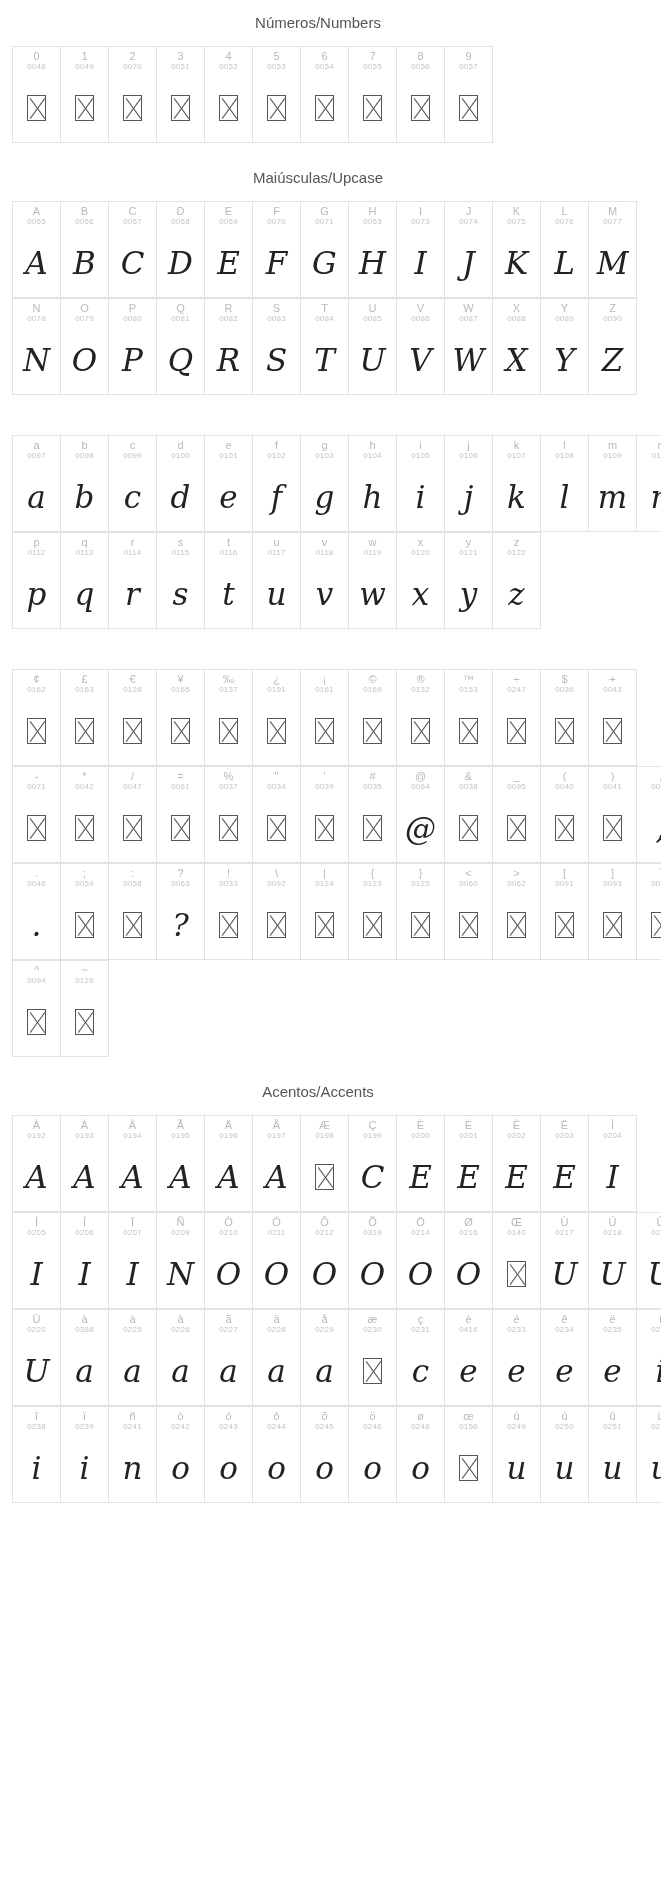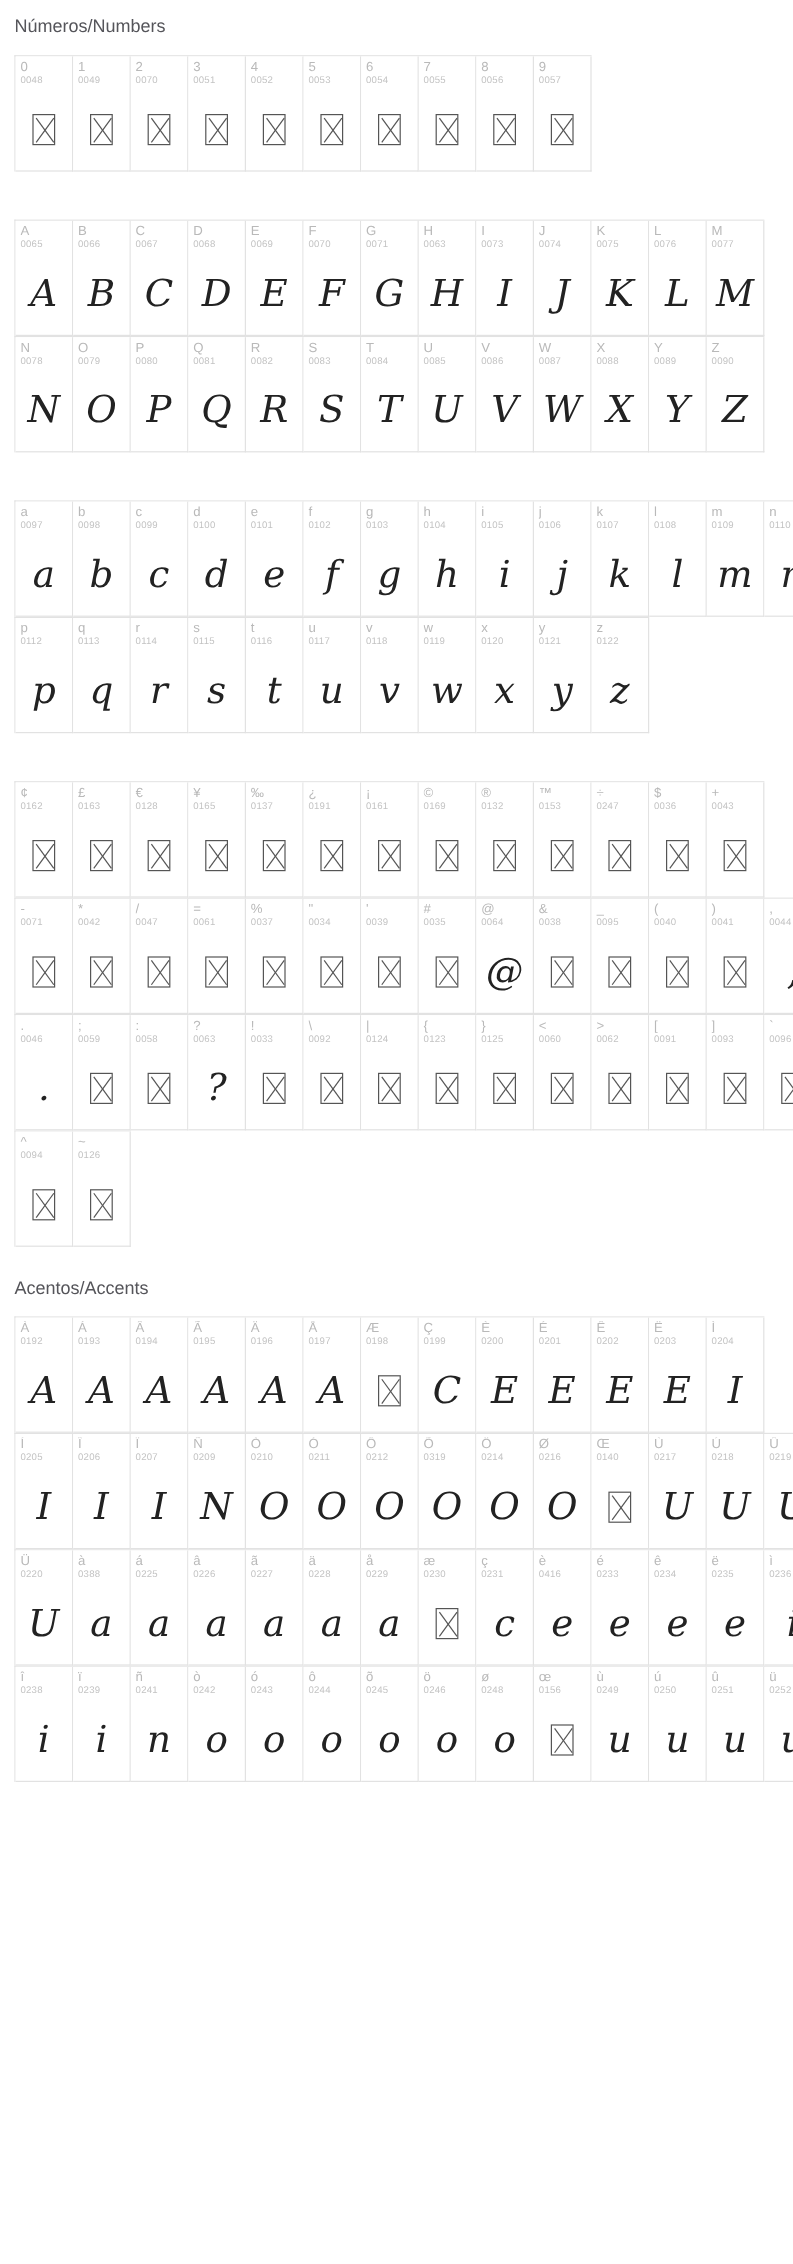"Números/Numbers" .page { text-align: none -> center }
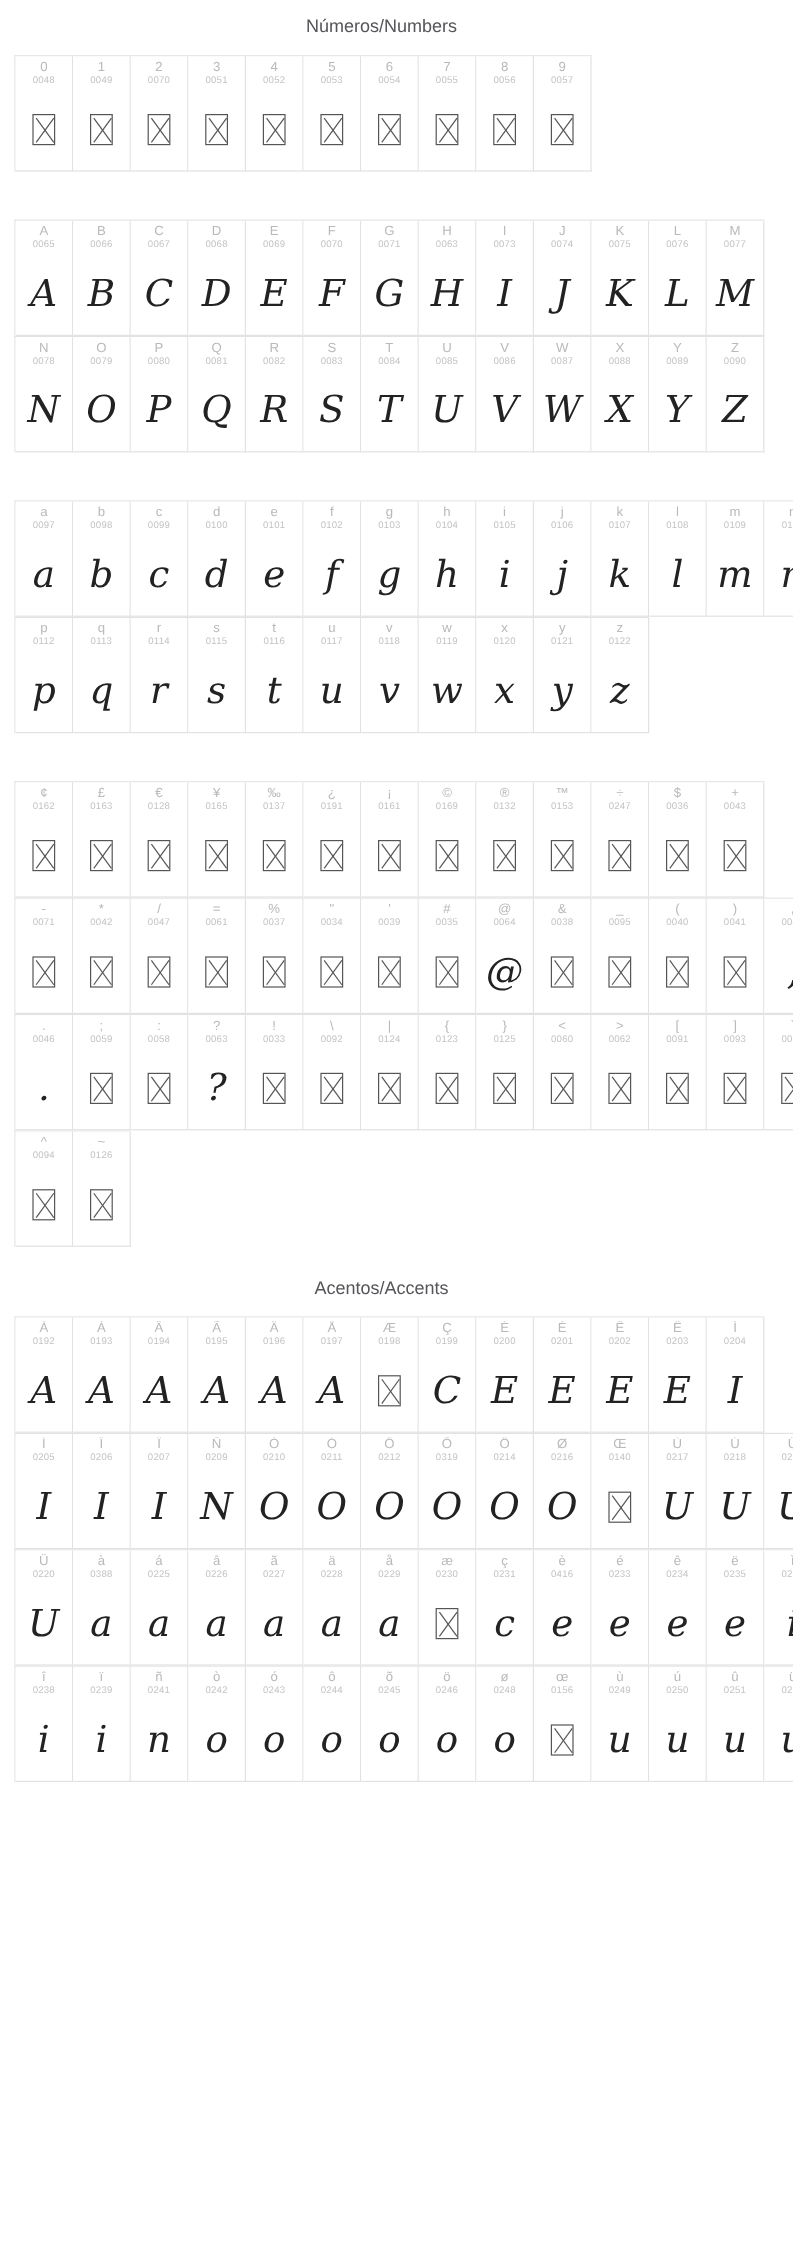"Maiúsculas/Upcase" div.section-title { html: none -> <div>Maiúsculas/Upcase</div> }
